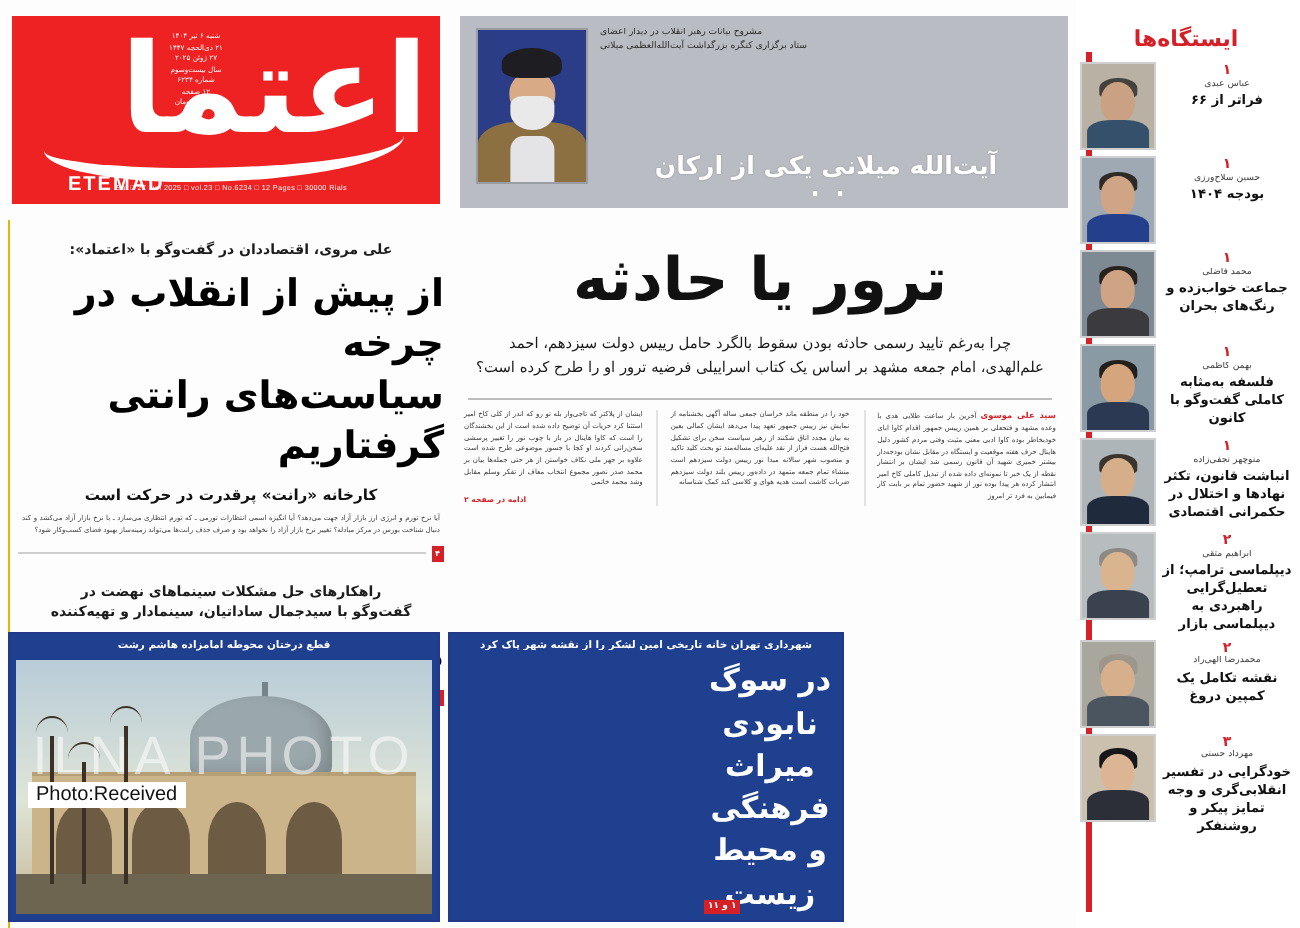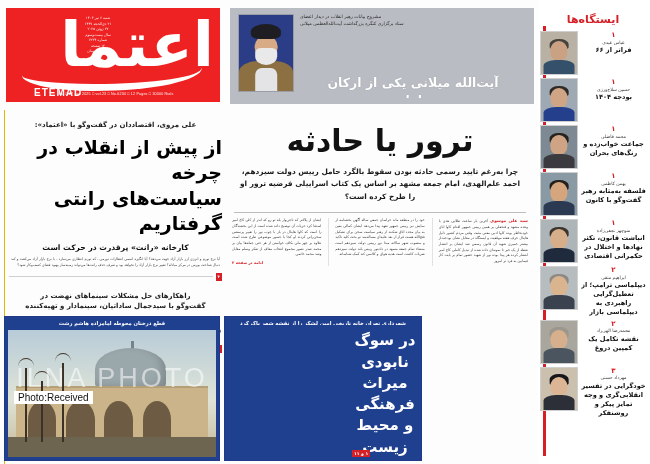"چرا به‌رغم تایید رسمی حادثه" .center-sub { font-weight: bold -> normal }
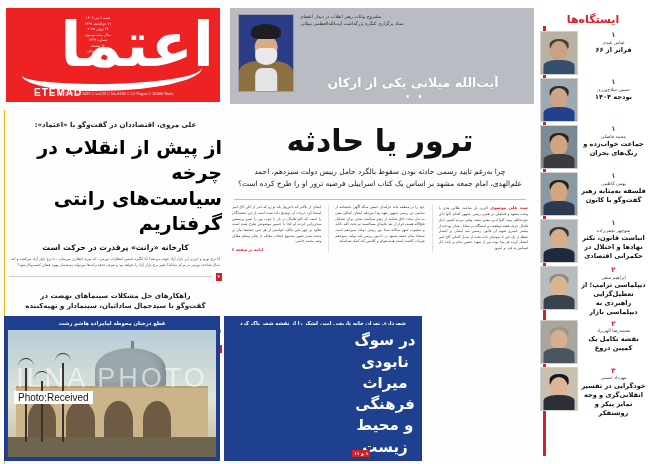"فلسفه به‌مثابه رهبر گفت‌وگو با" div.note-headline { text: رهبر -> کاملی }
